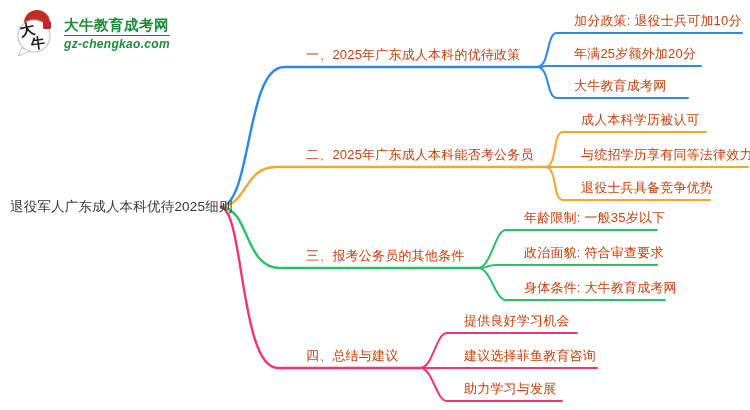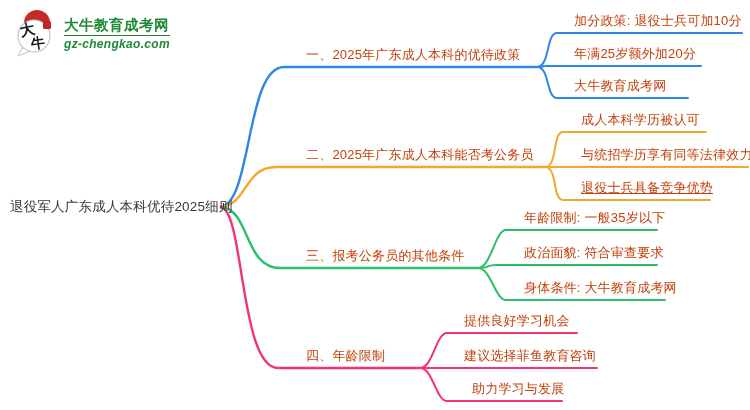"退役士兵具备竞争优势" div.node { text-decoration: underline -> none }
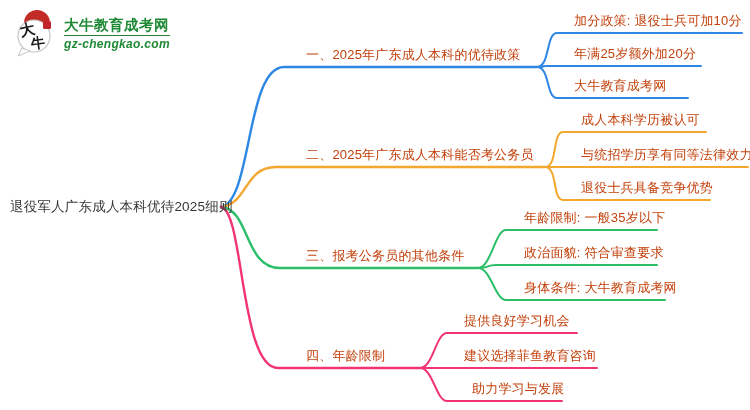"四、年龄限制" div.node { text: 年龄限制 -> 总结与建议 }
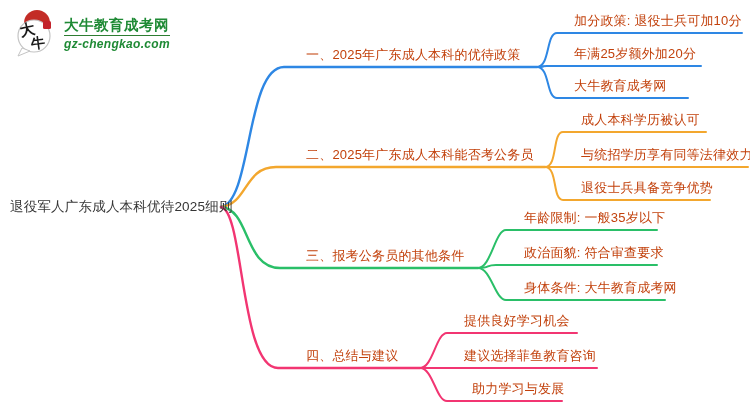"助力学习与发展" div.node { margin-left: 8px -> none }
